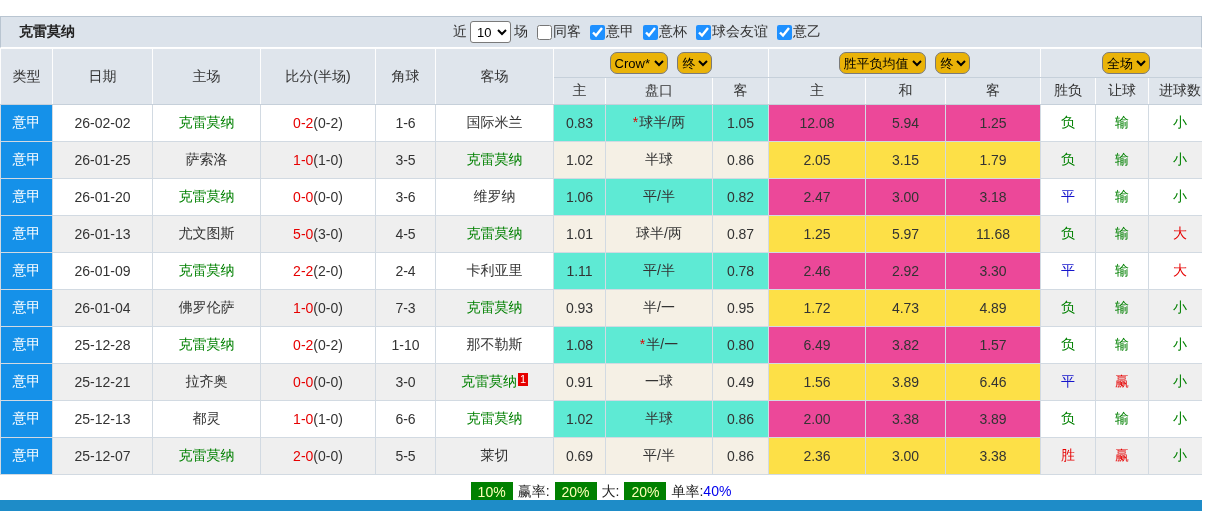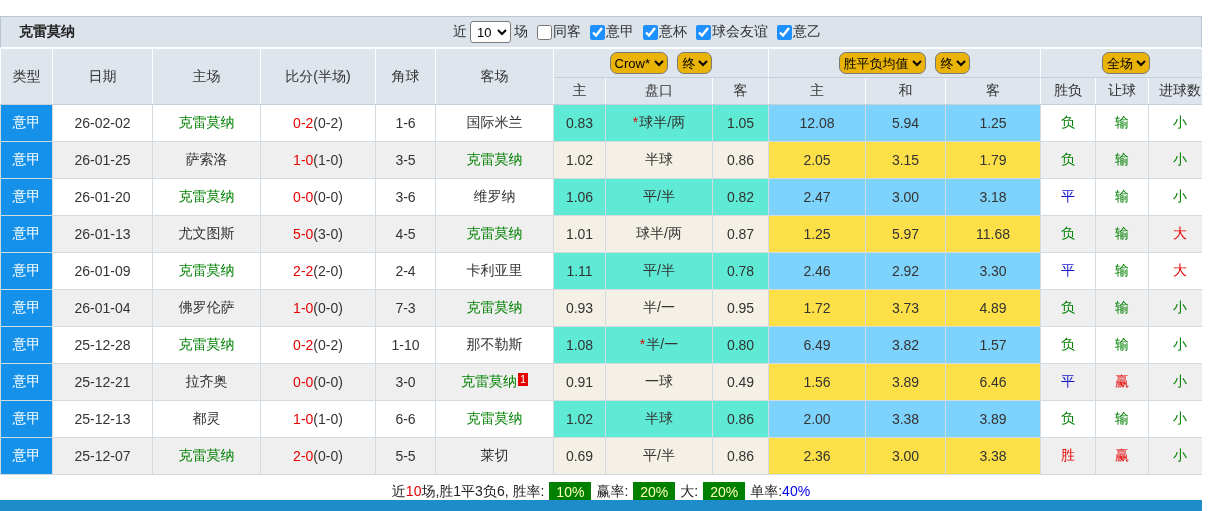"12.08" td.blue { background: #7dd3fc -> #ec4899 }
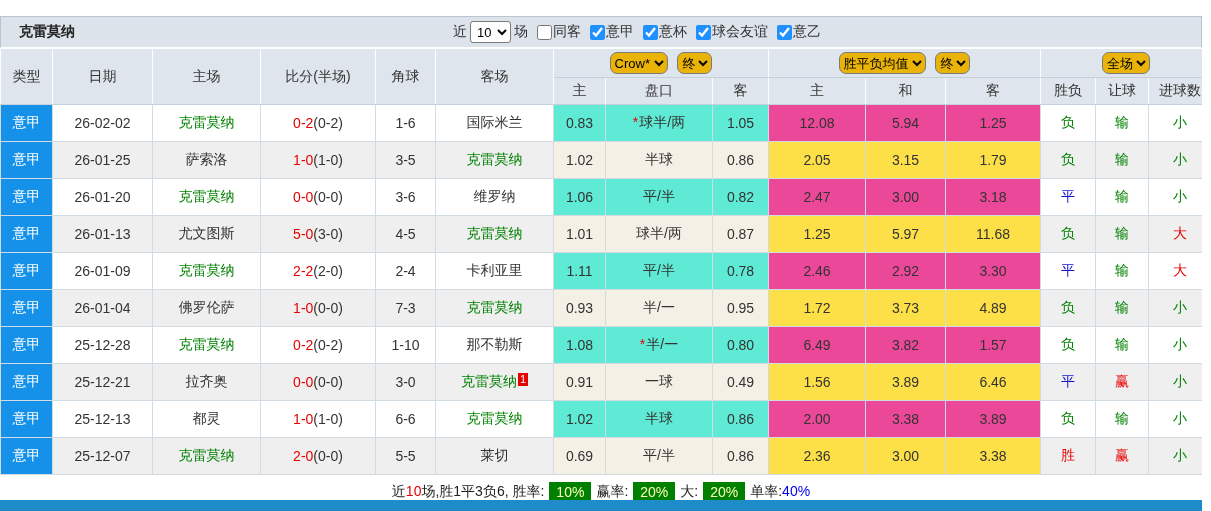"3.73" td.blue { text: 3.73 -> 4.73 }
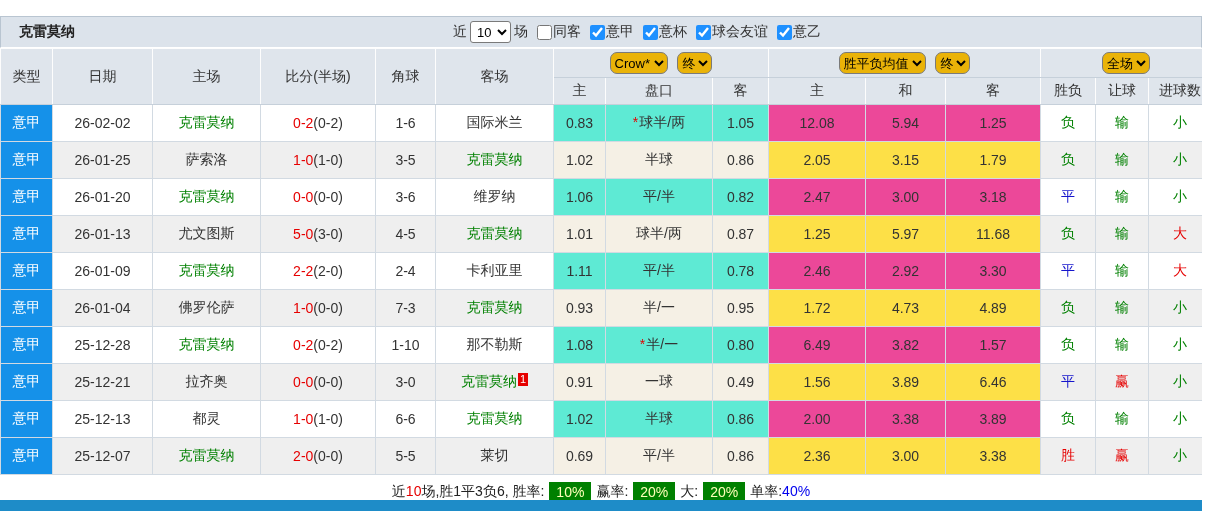"近10场,胜1平3负6, 胜率:" span { html: <span><span>近</span><span>10</span><span>场,胜1平3负6, 胜率:</span></span> -> none }
